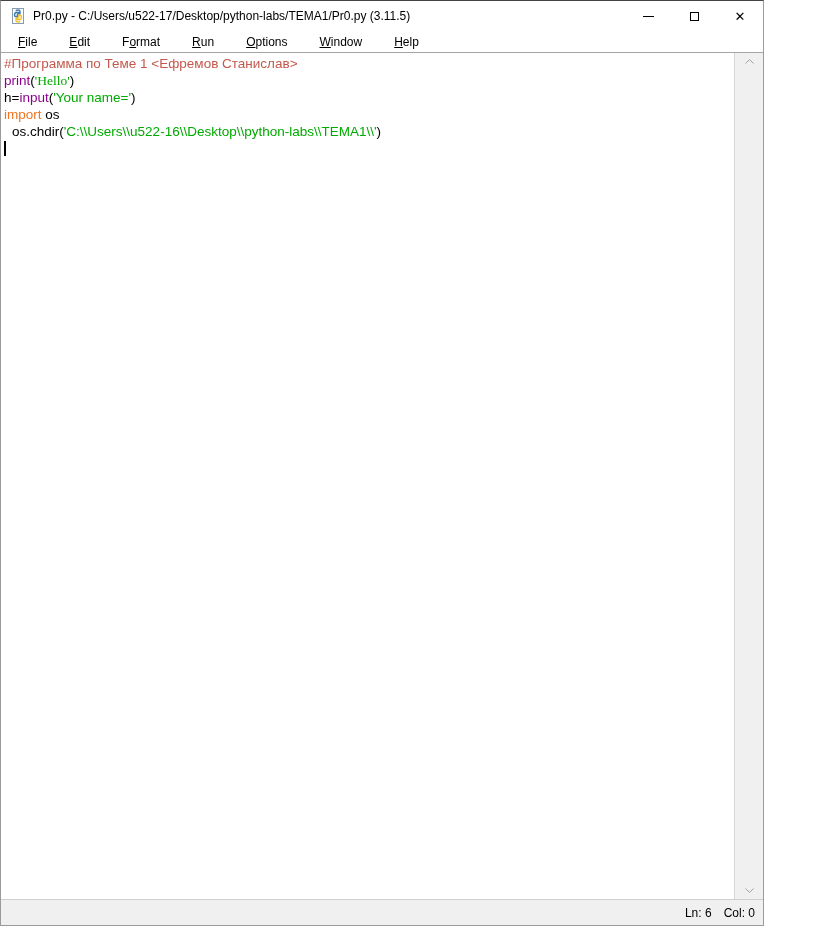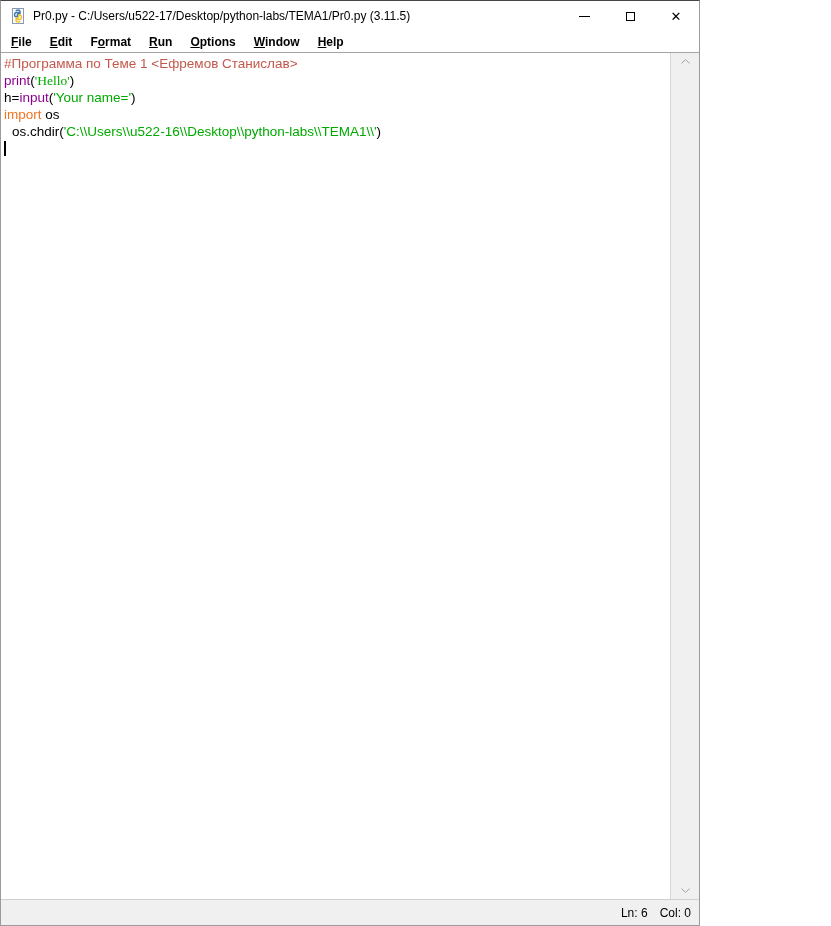"Pr0.py -" .window { width: 700px -> 764px }
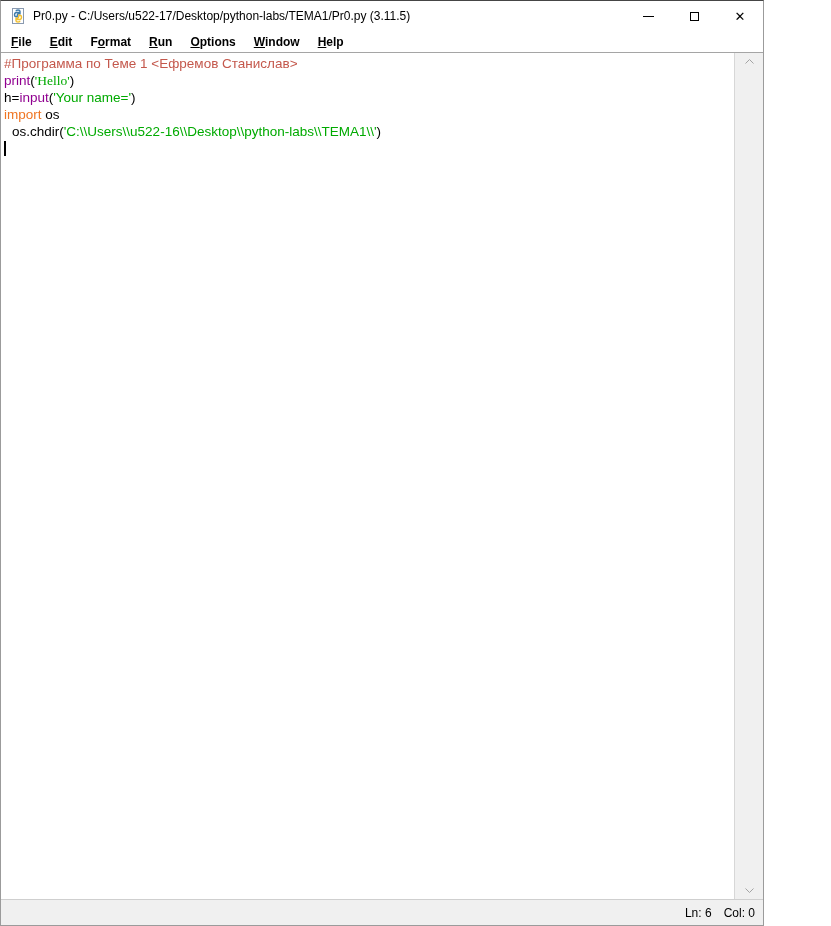"File" .menu-item { font-weight: bold -> none; padding: 2px 9px -> 2px 16px }
